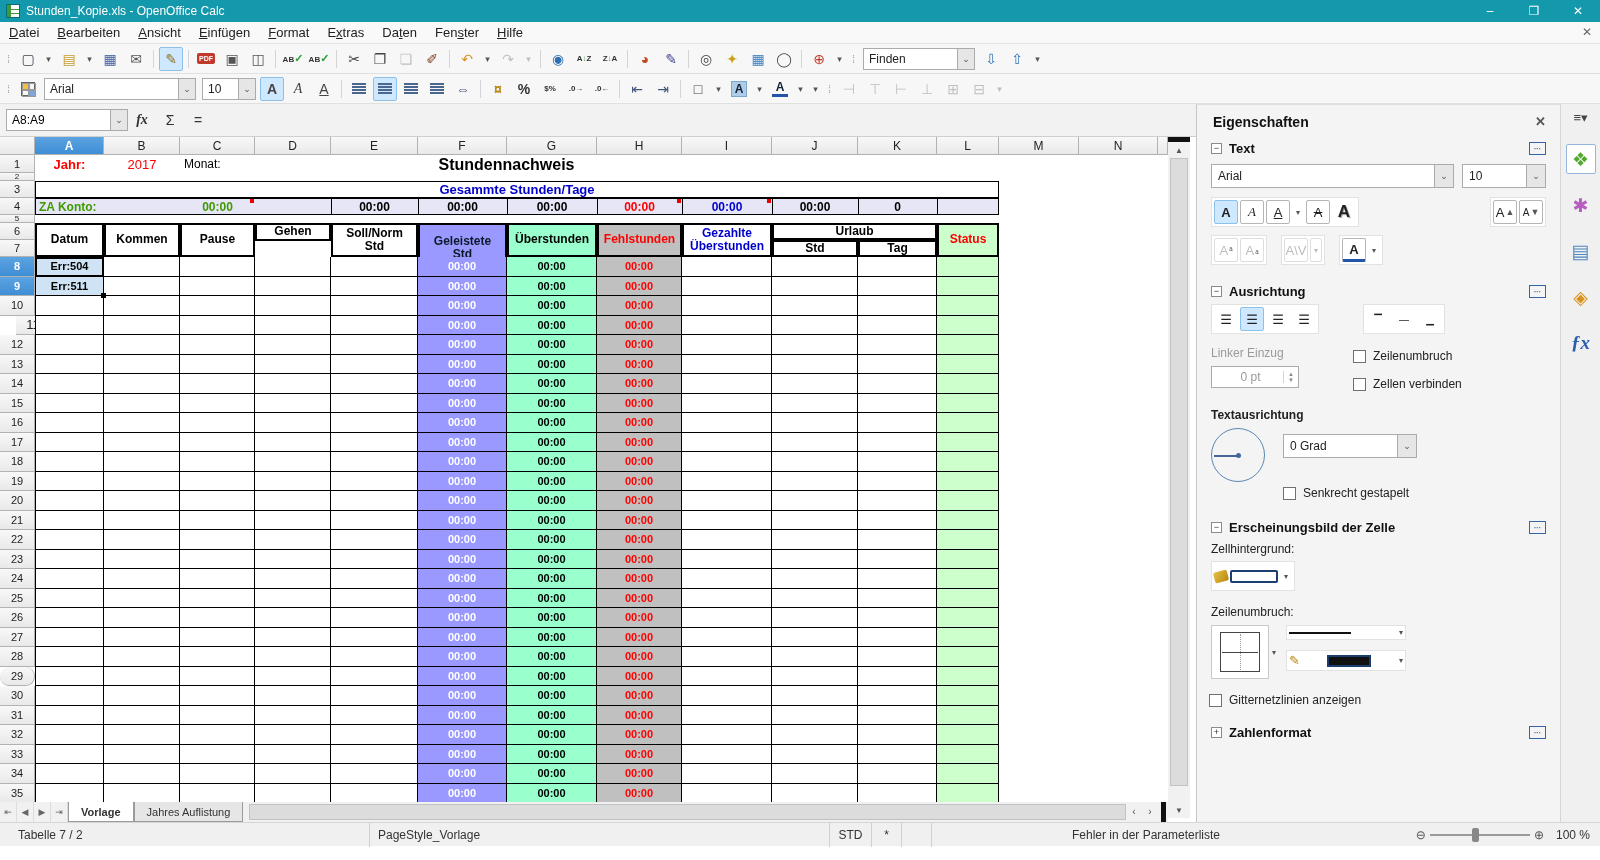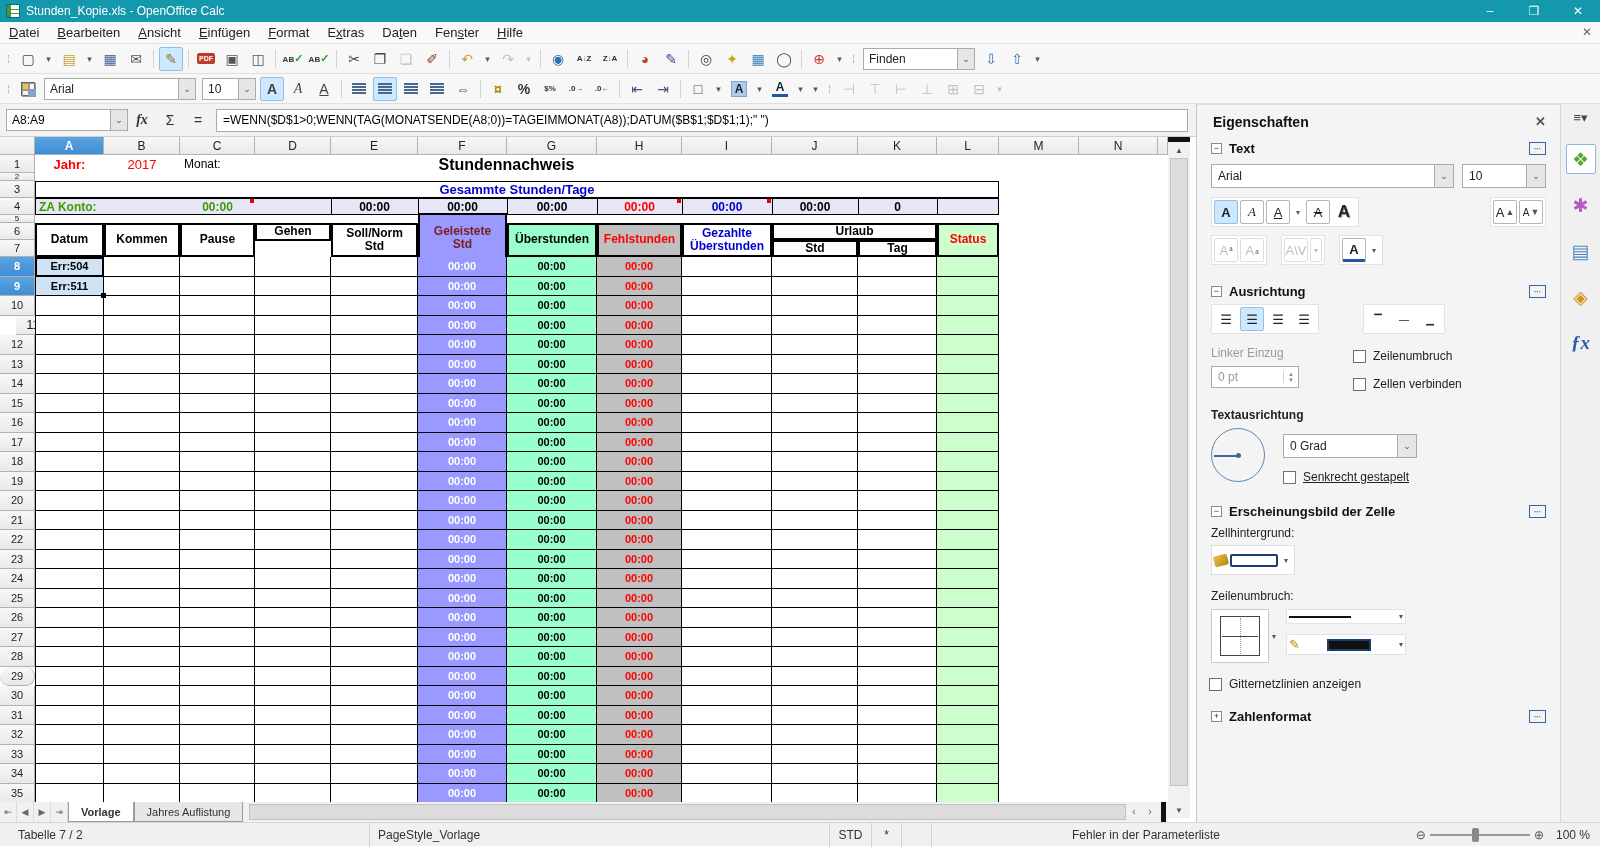"=WENN($D$1>0;WENN(TAG(MONATSENDE(A8;0))=" div { html: <div>=WENN($D$1&gt;0;WENN(TAG(MONATSENDE(A8;0))=TAGEIMMONAT(A8));DATUM($B$1;$D$1;1);" ")</div> -> none }
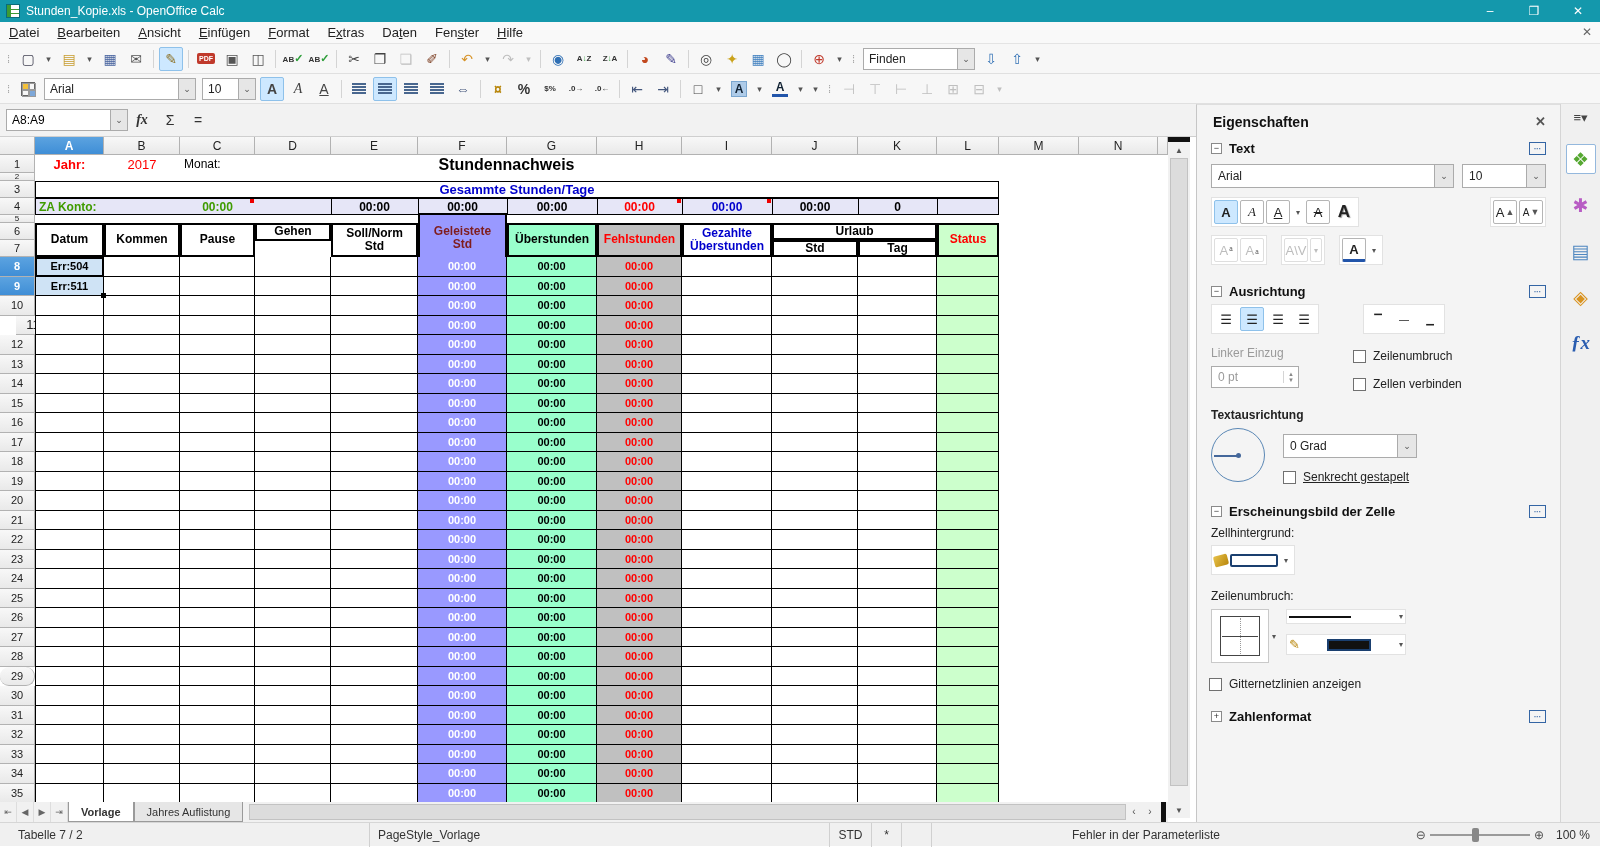"Geleistete" div.hbox { color: #7f1d1d -> #0f172a; top: 76px -> 86px }
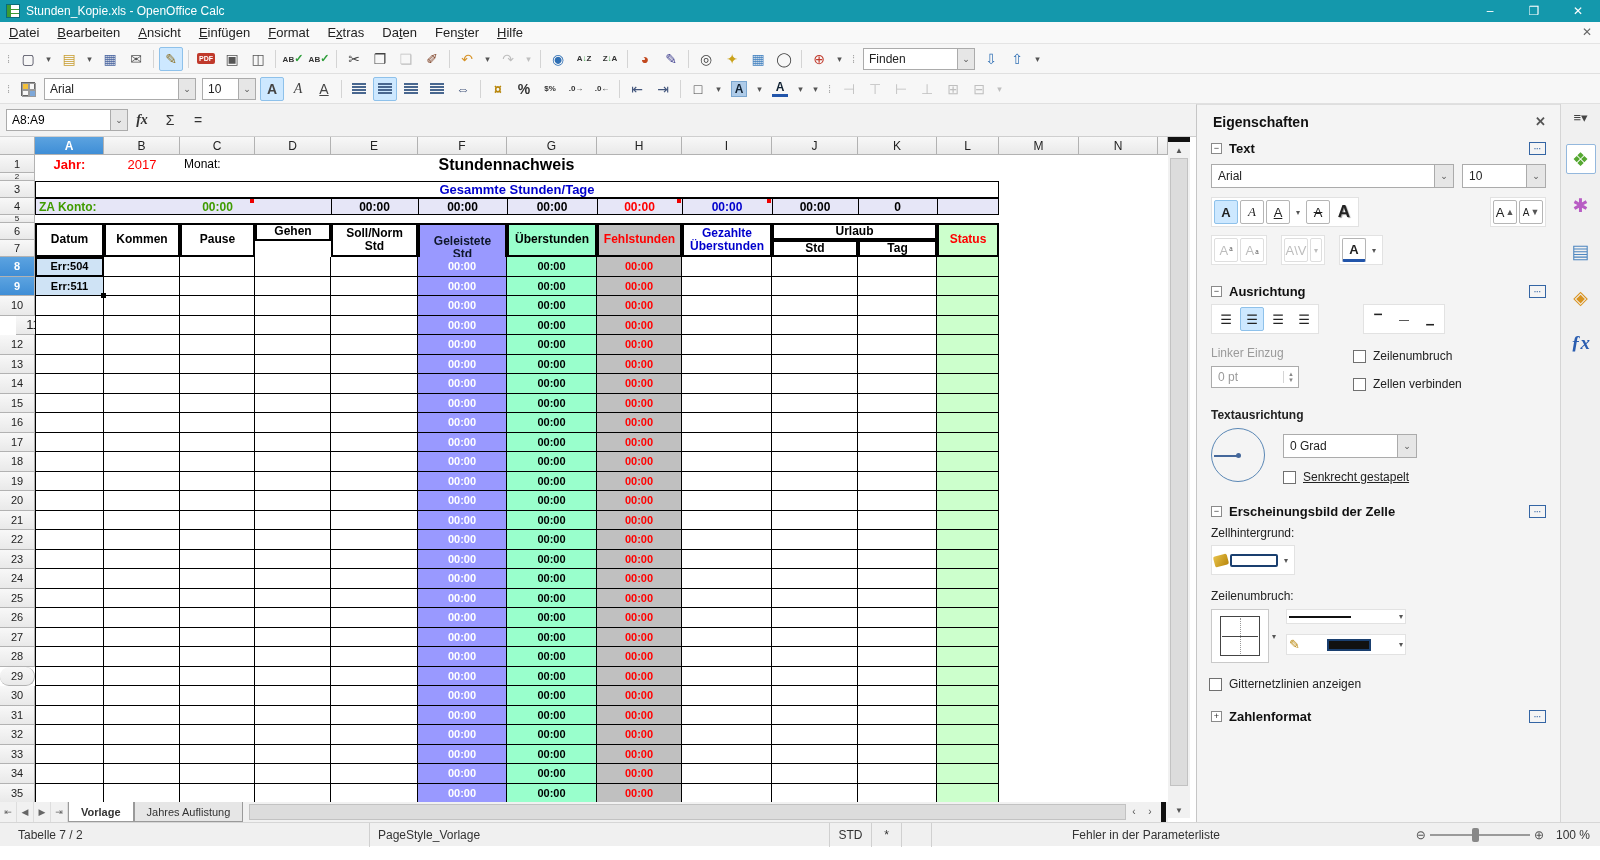"0 pt" .spin { text-align: none -> center }
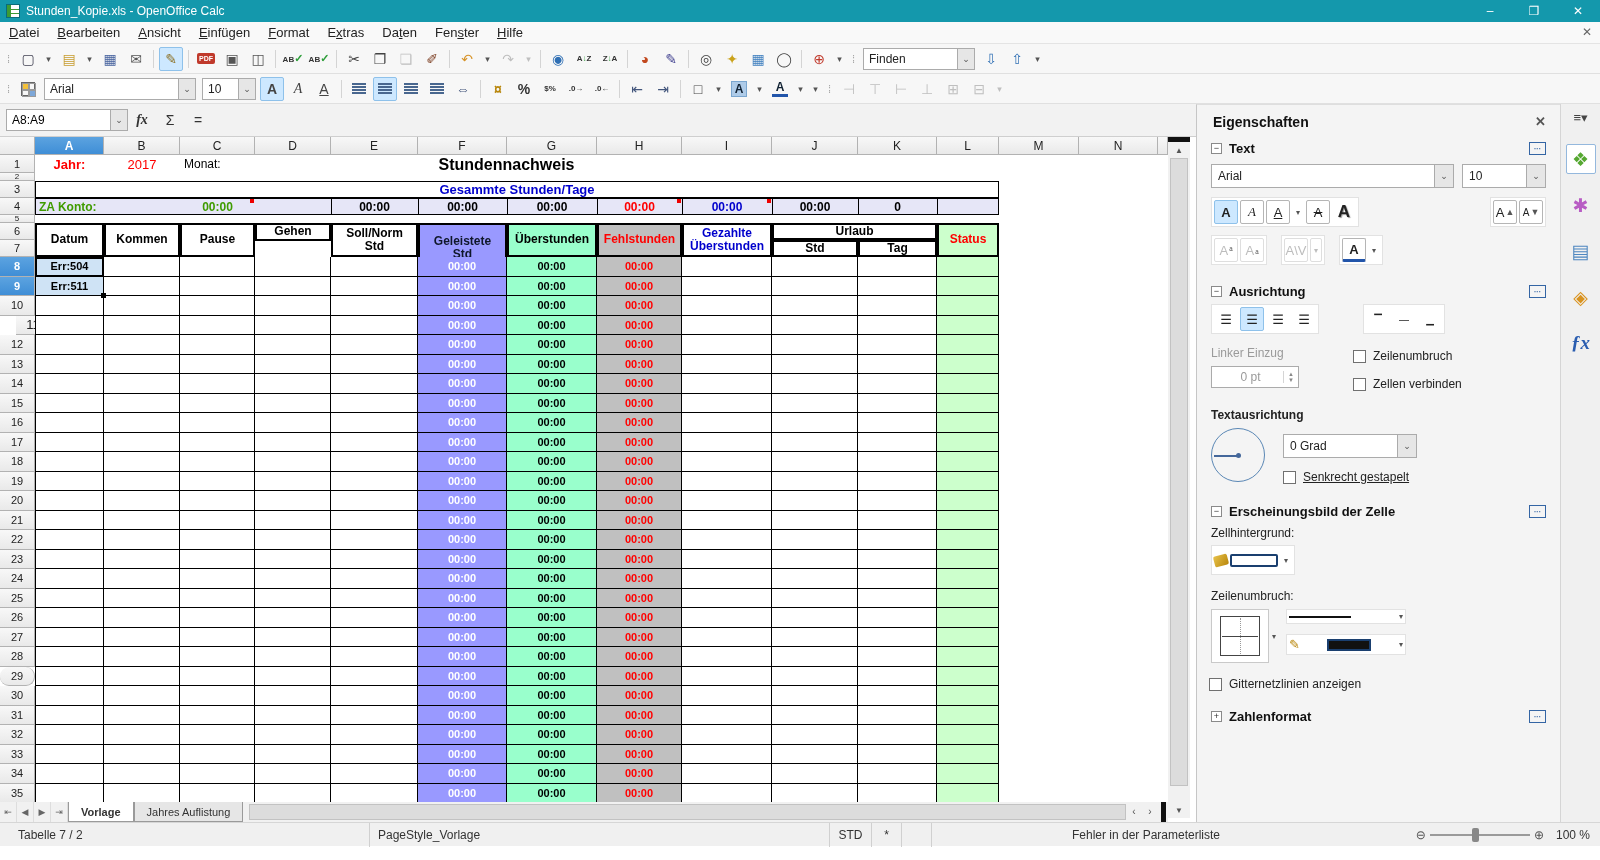"Senkrecht gestapelt" div.cbrow { margin-top: 12px -> 28px; text-decoration: underline -> none }
